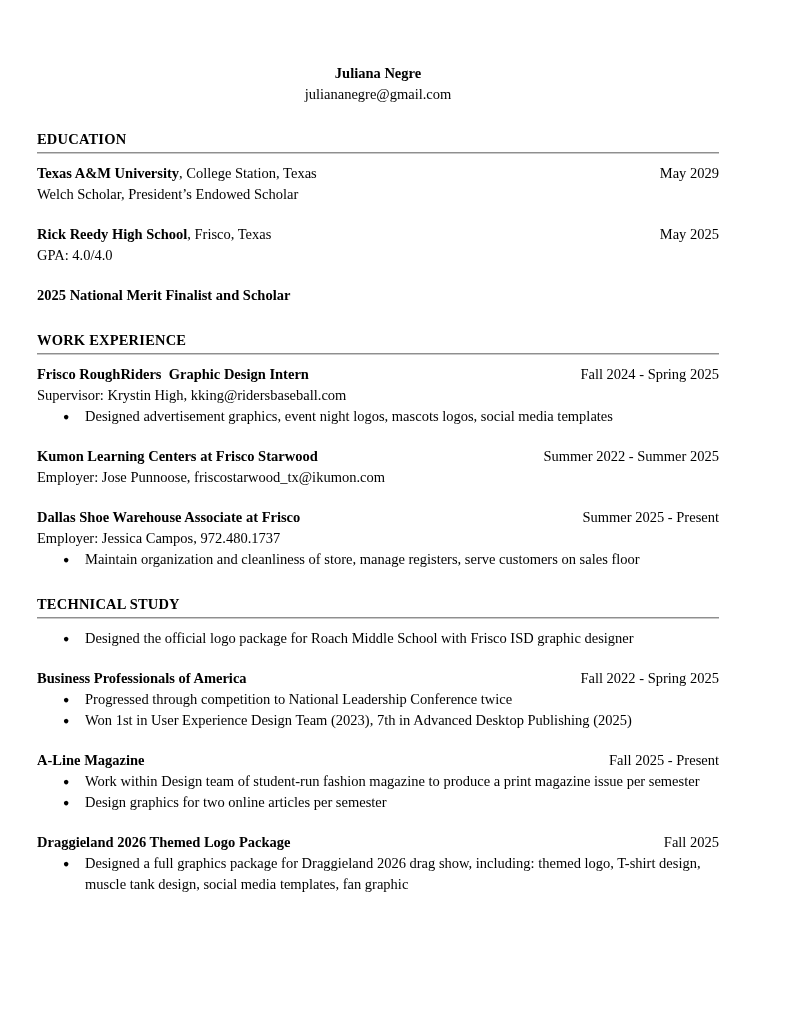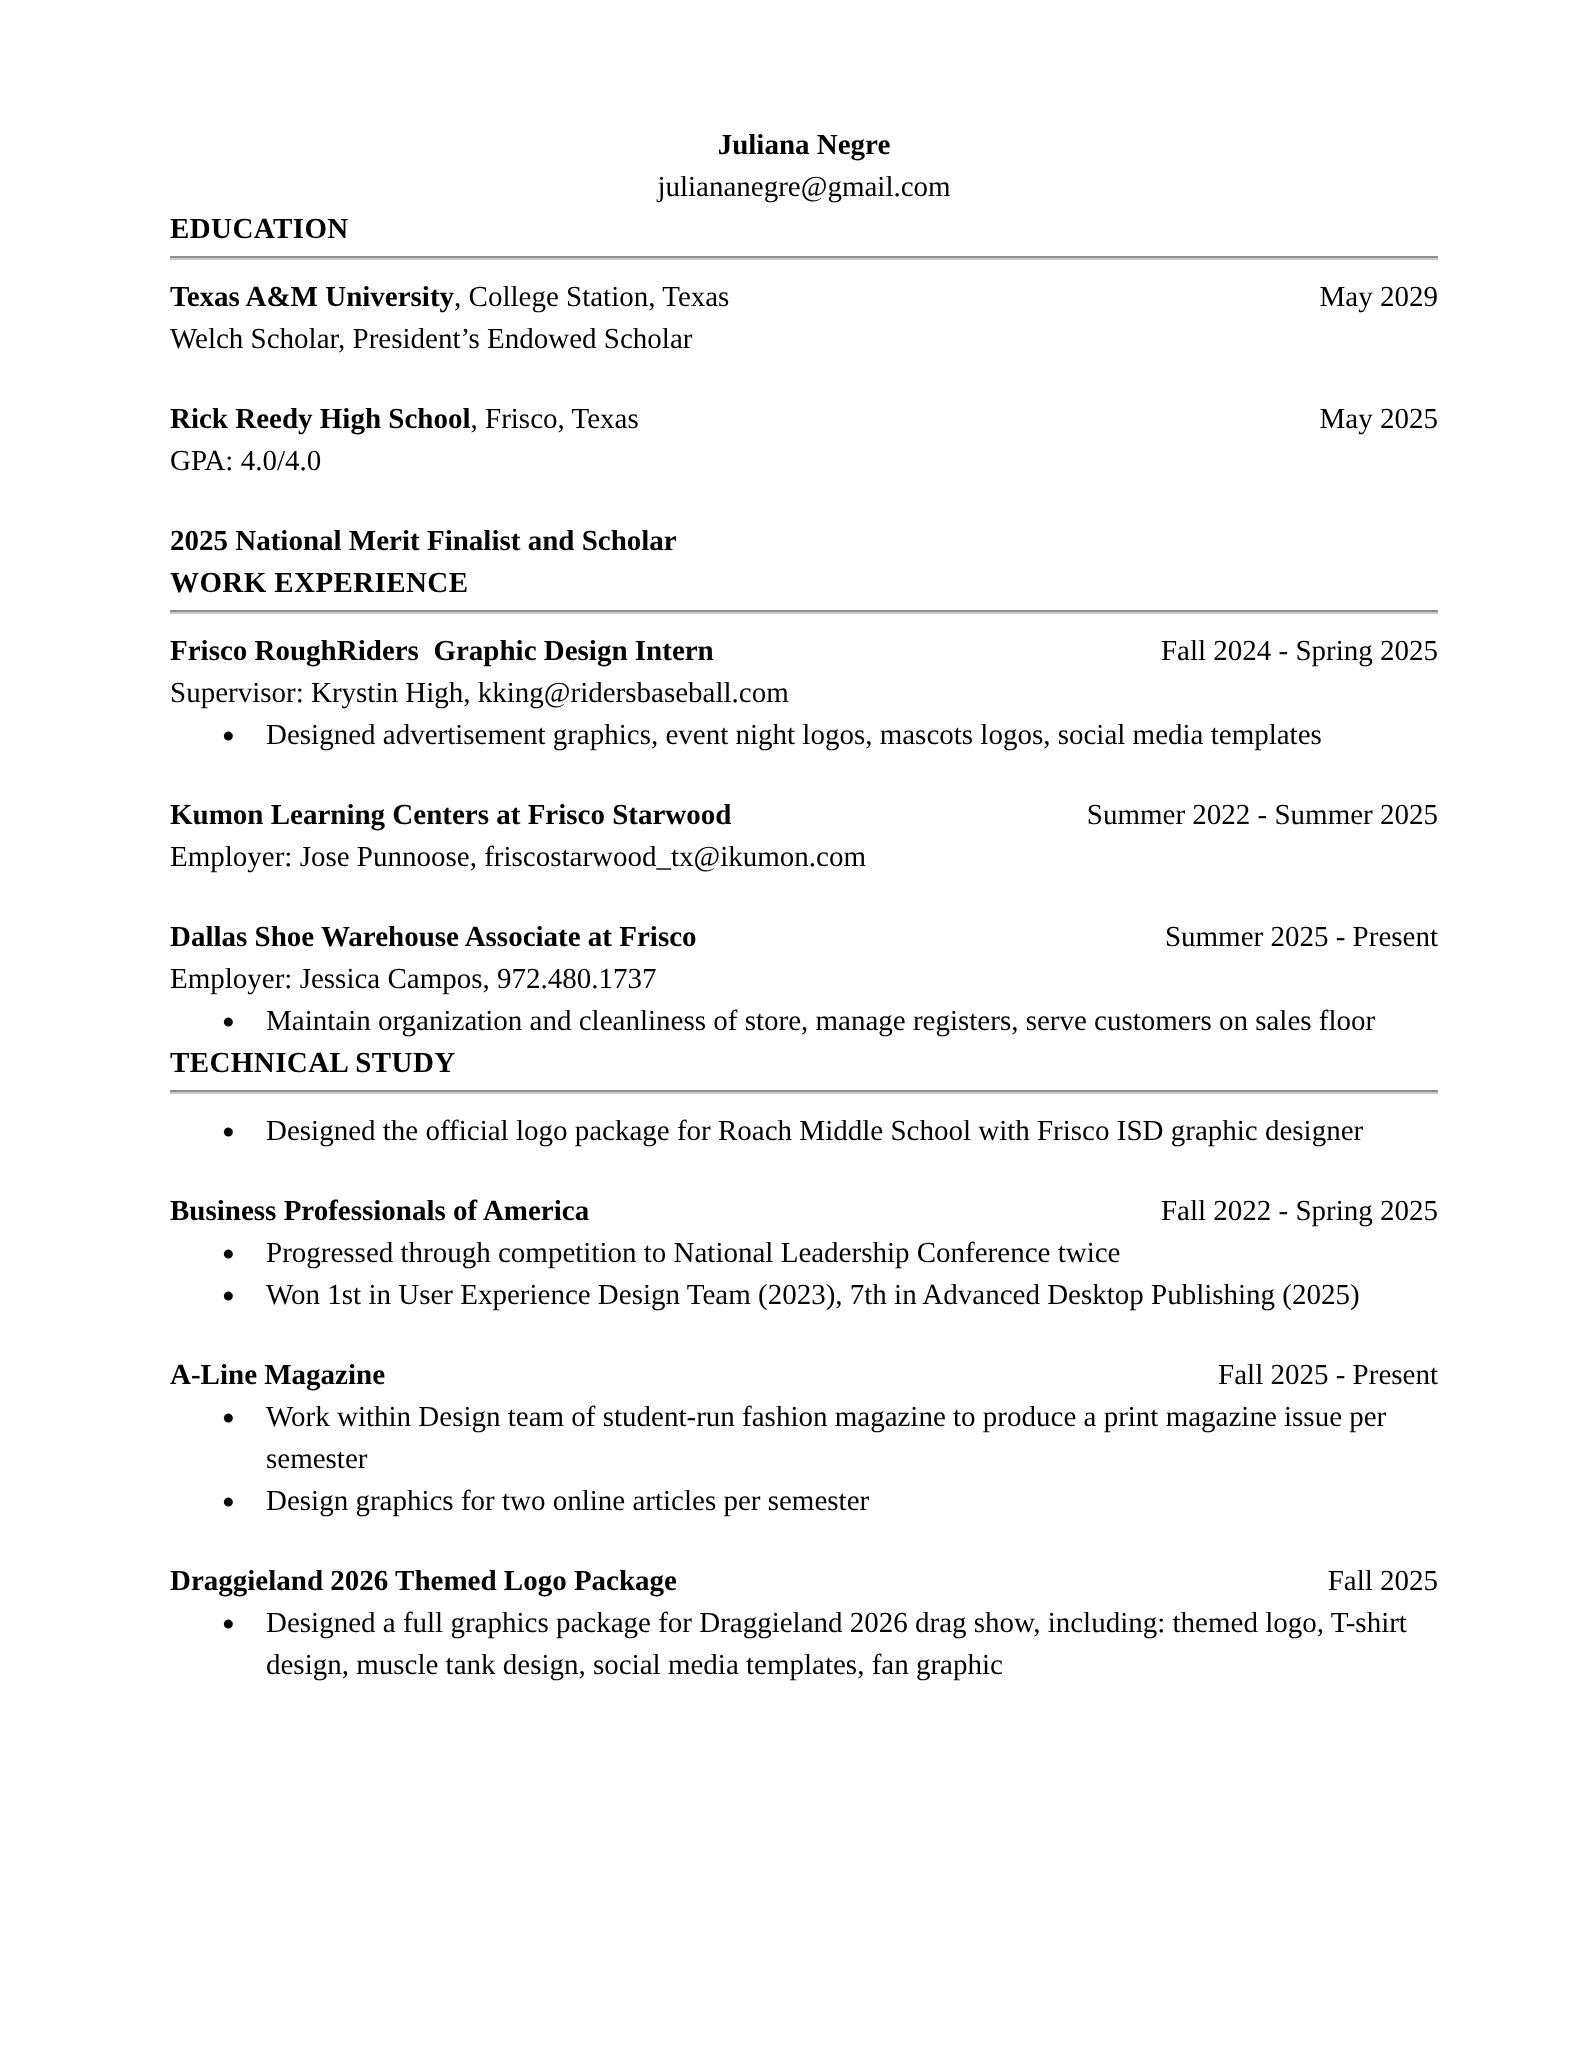"Juliana Negre" .page { padding: 63px 72px 20px 85px -> 63px 72px 20px 37px }
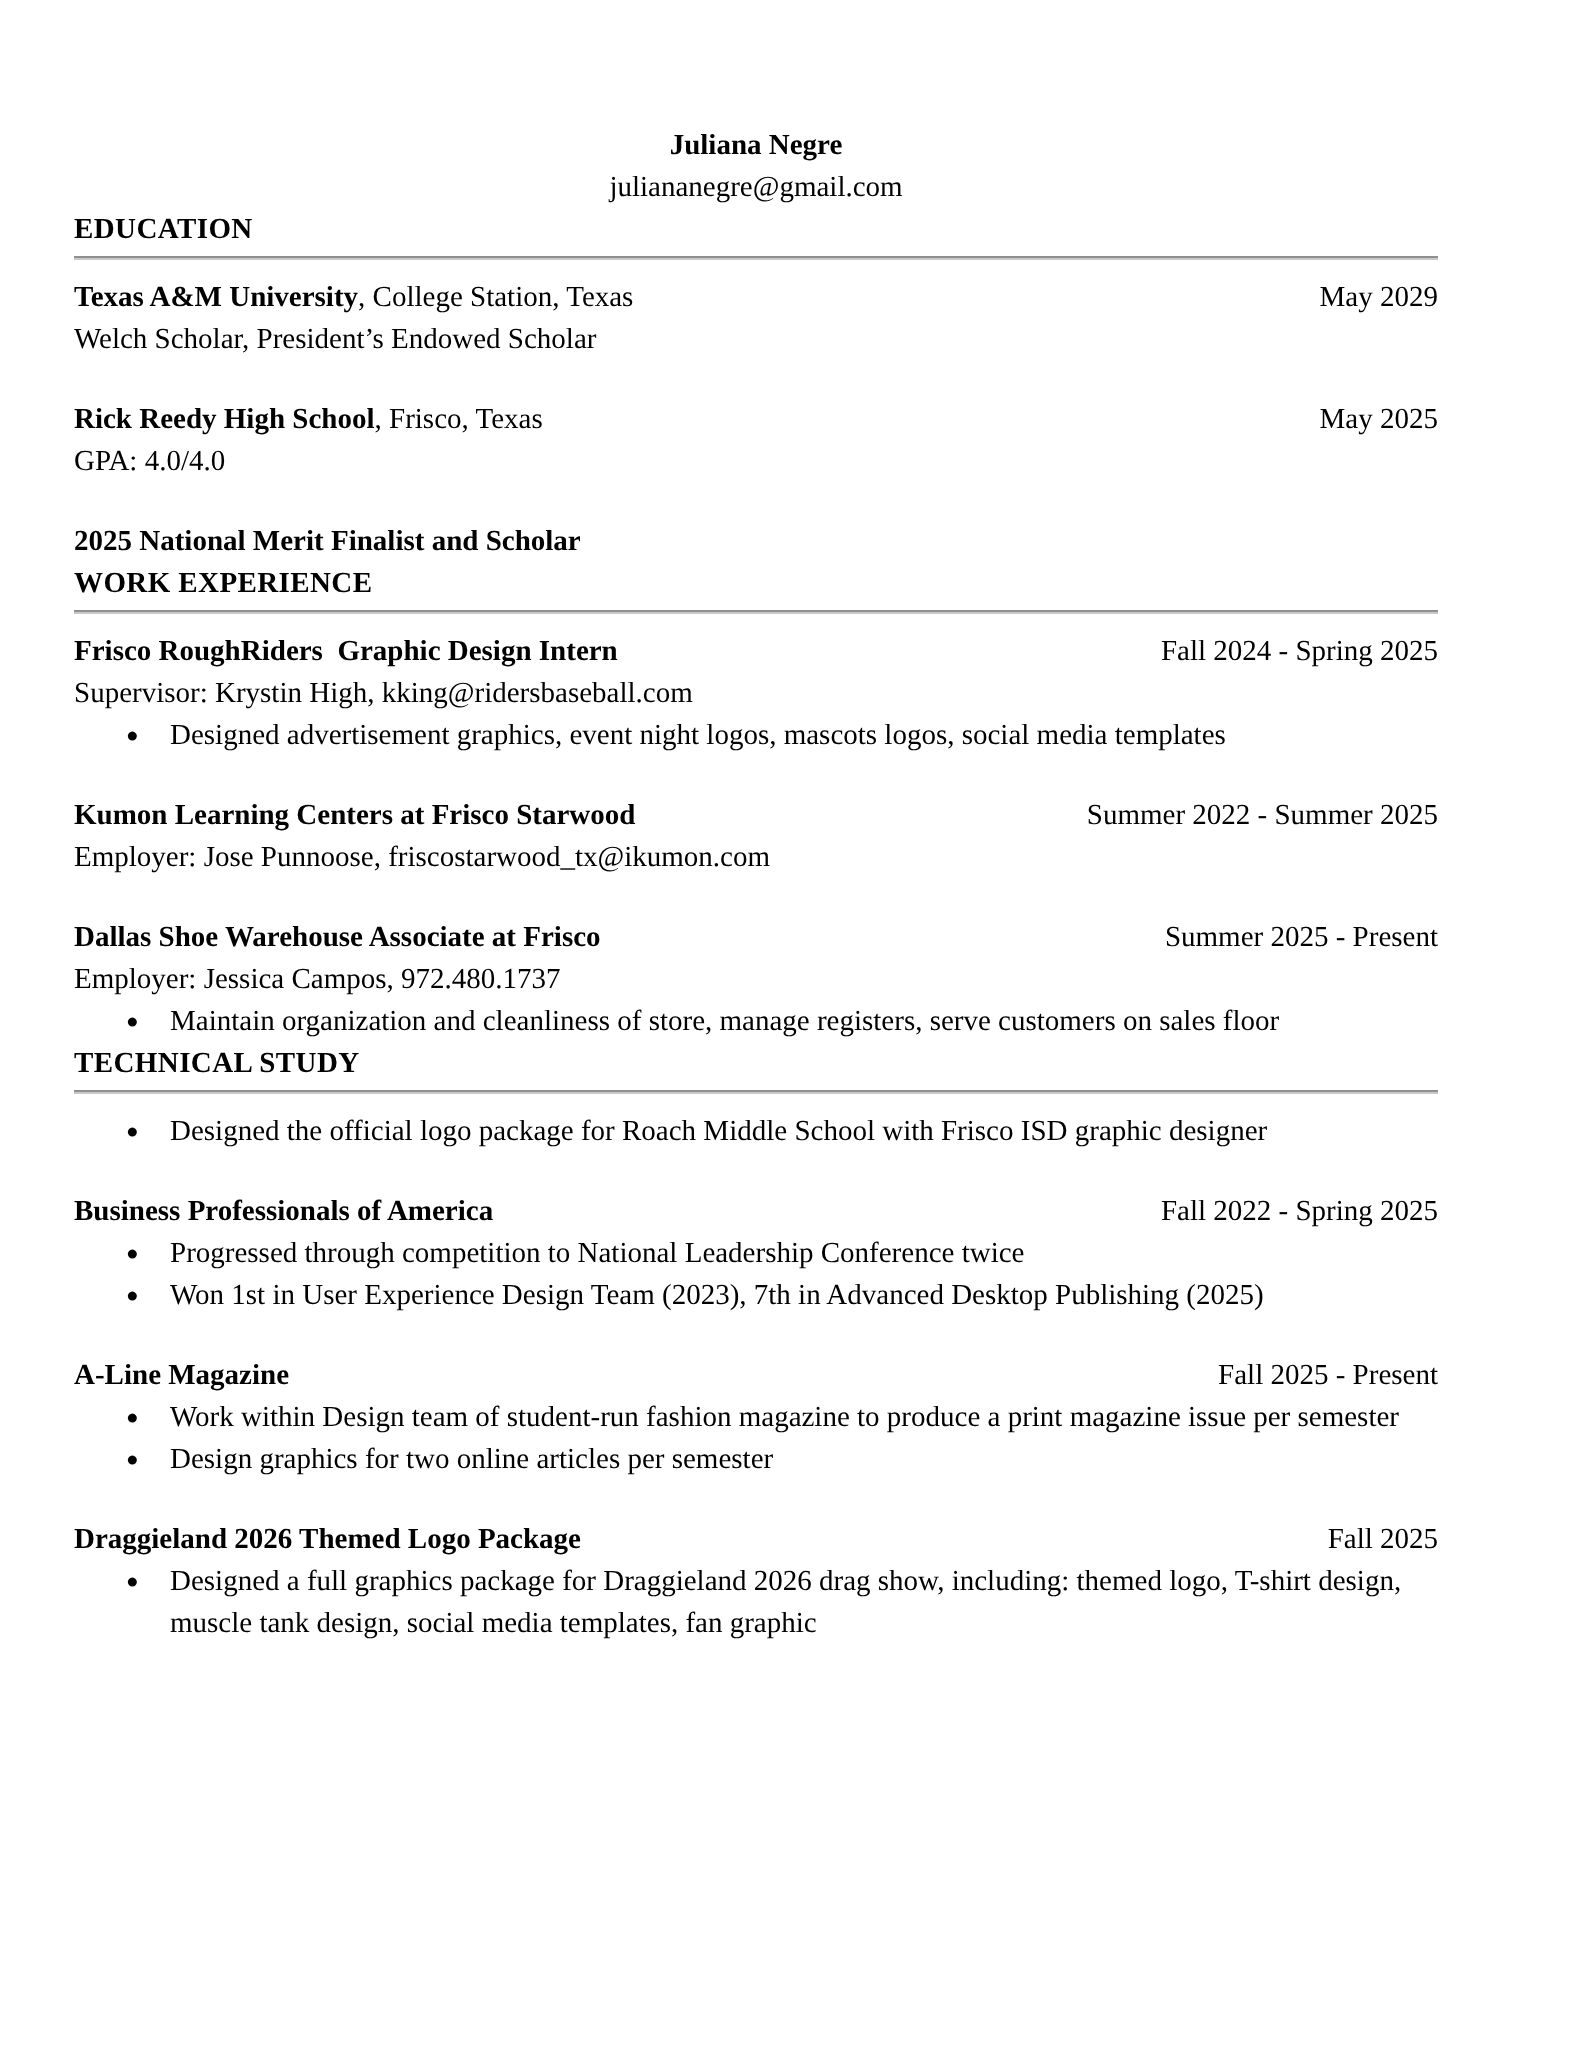"EDUCATION" .section { margin-top: none -> 24px }
